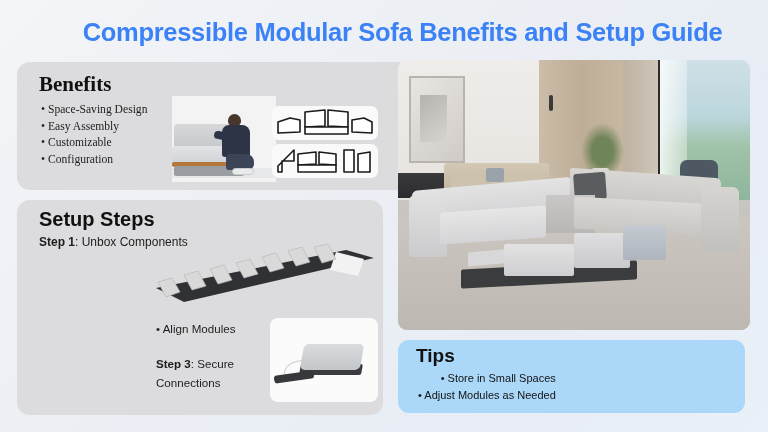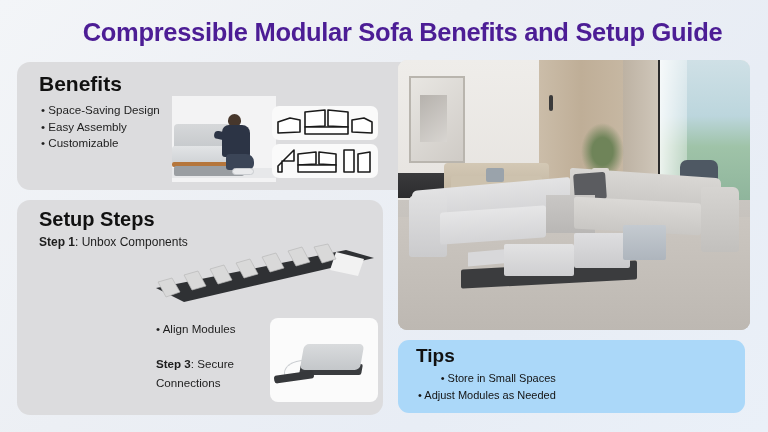"Compressible Modular Sofa Benefits and" .title { color: #4c1d95 -> #3b82f6 }
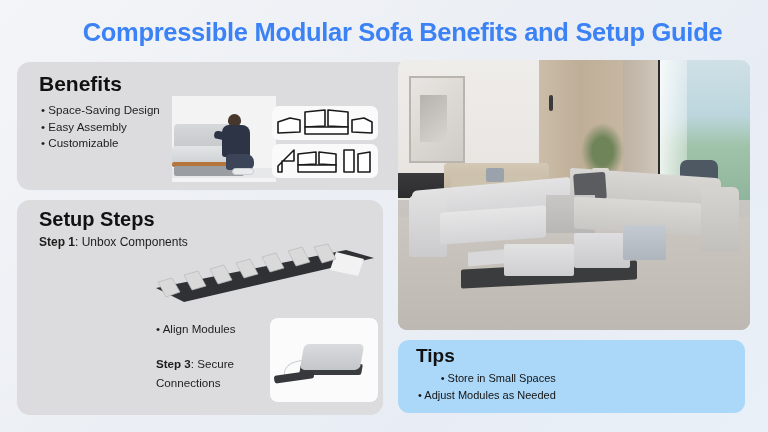"Benefits" .benefits { font-family: none -> Liberation Serif, serif }
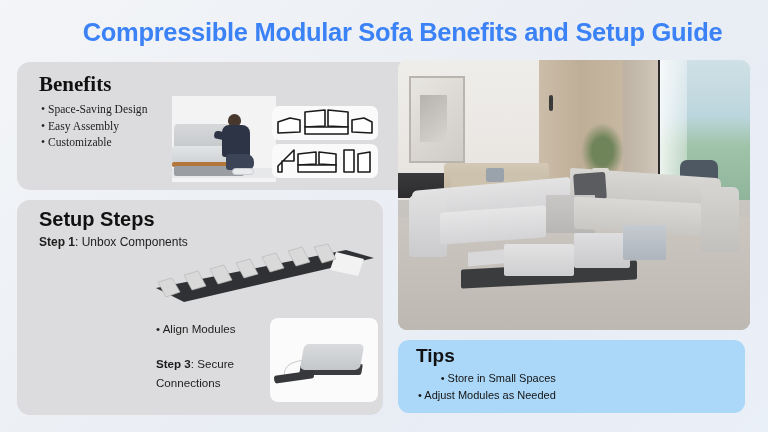"Configuration" li { html: none -> <li>Configuration</li> }
